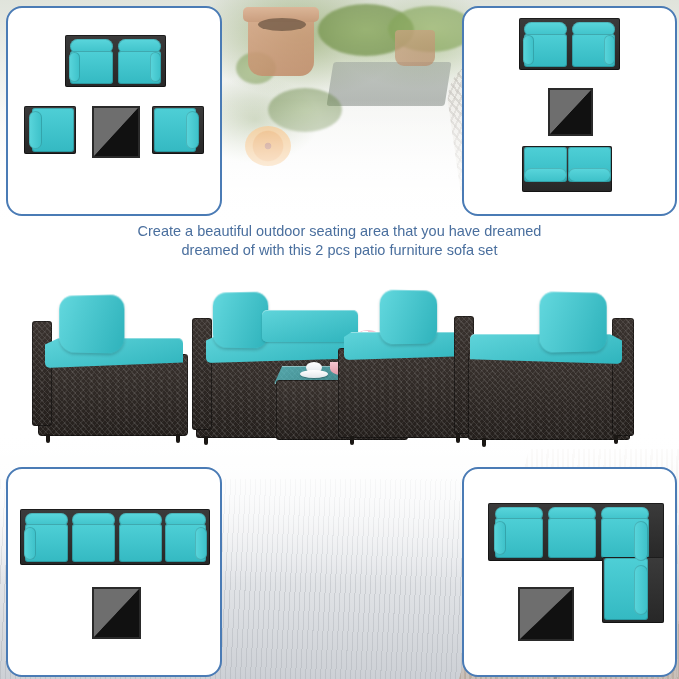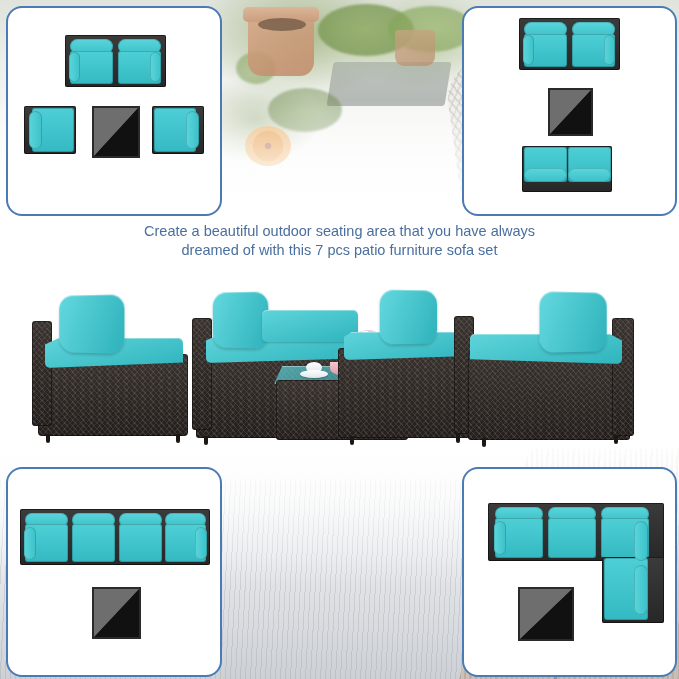"Create a beautiful outdoor seating" div.h-sub { text: always -> dreamed }
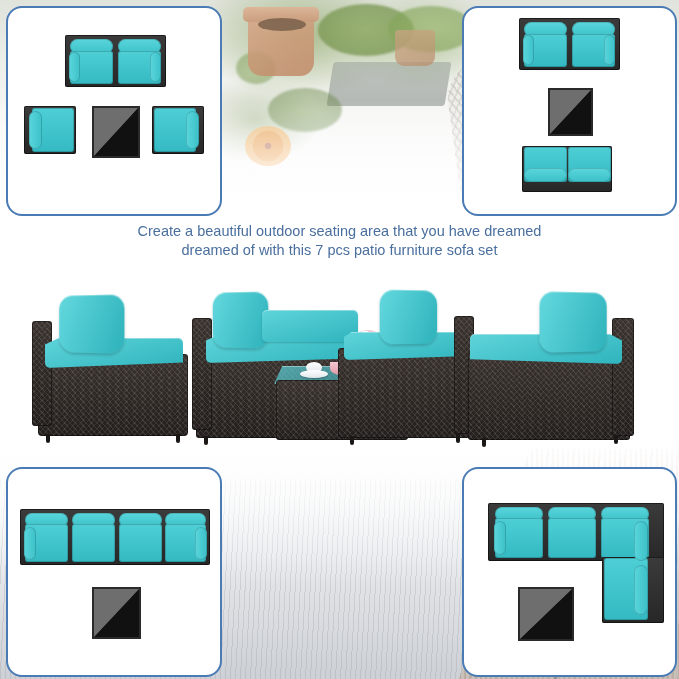"dreamed of with this 7" div.h-sub { text: 7 -> 2 }
